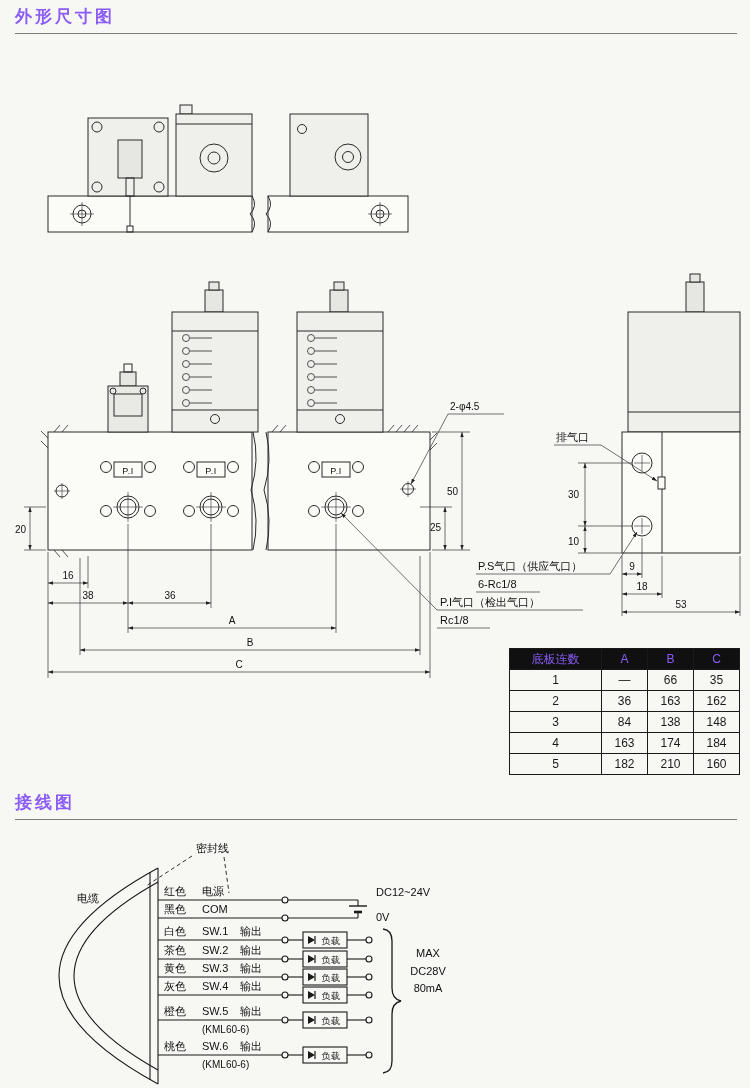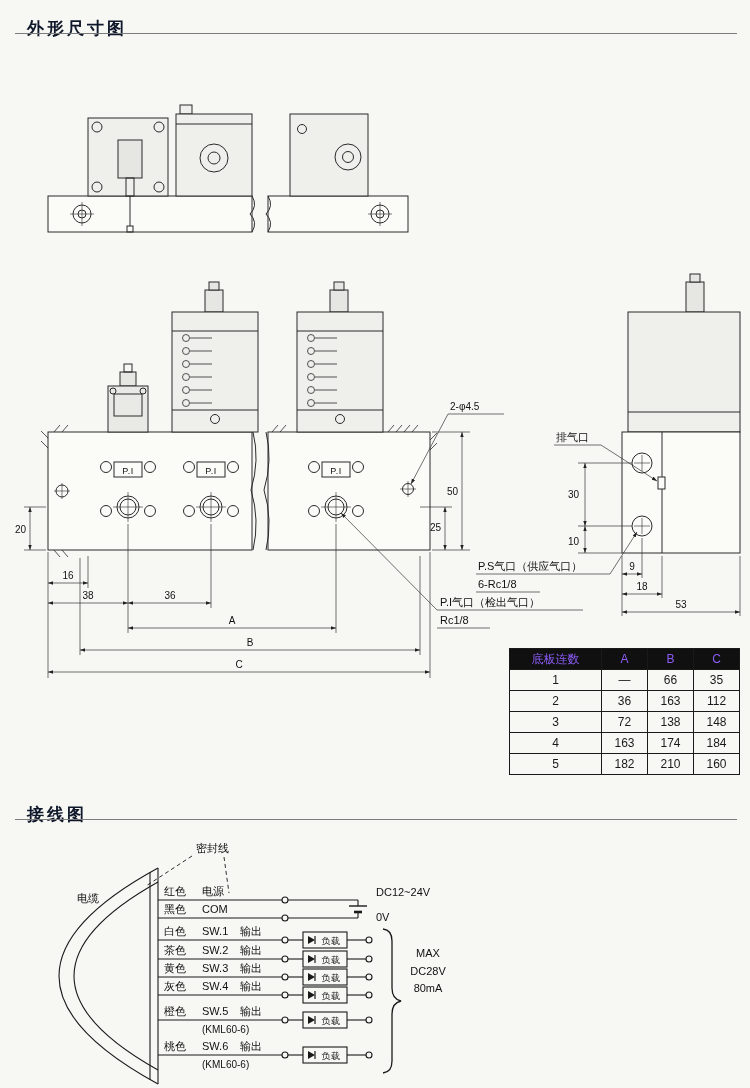"外形尺寸图" .section-title { color: #0f172a -> #8b5cf6; margin: 12px -> 0 }
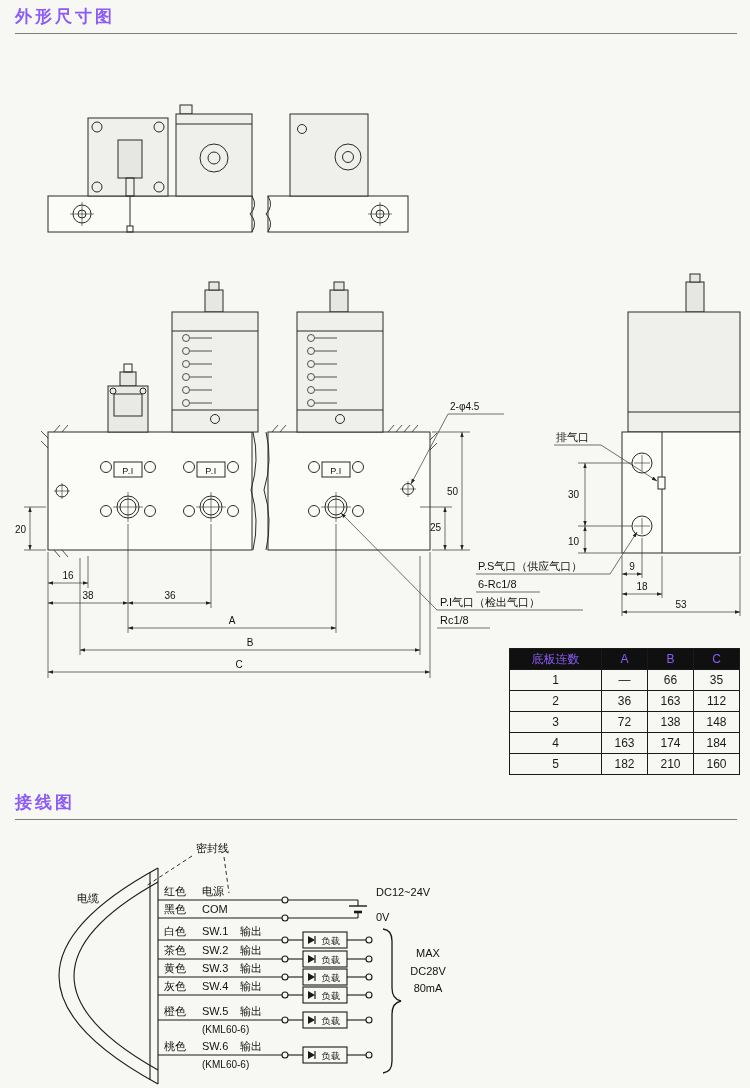"112" td { text: 112 -> 162 }
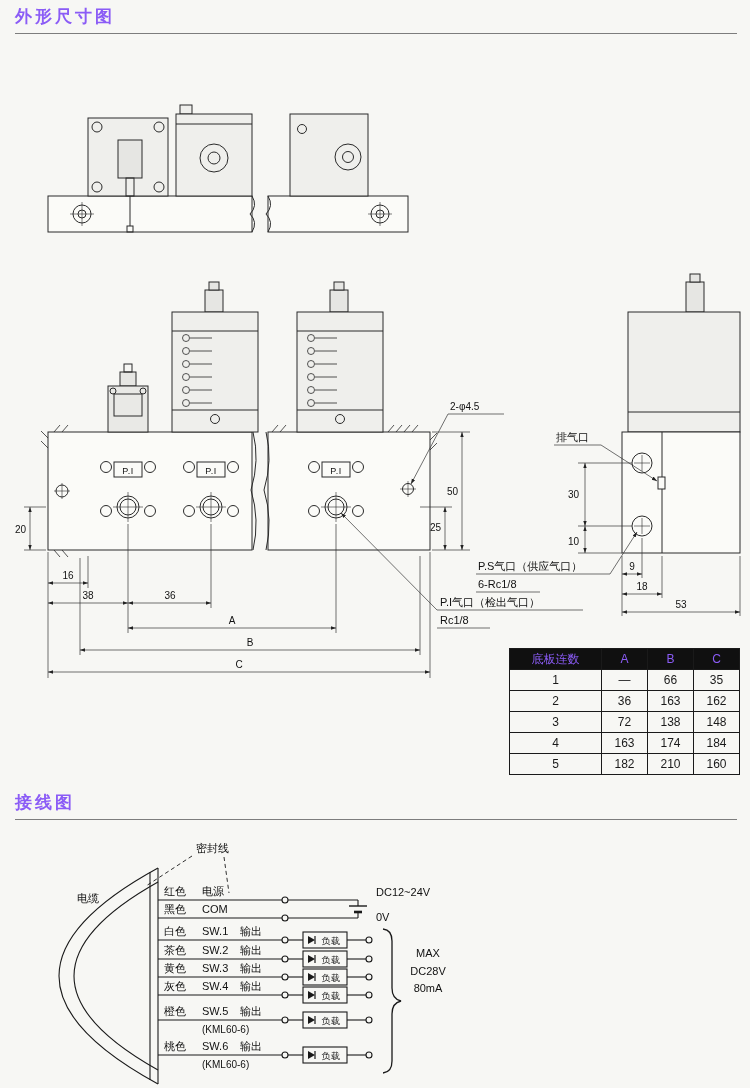"72" td { text: 72 -> 84 }
